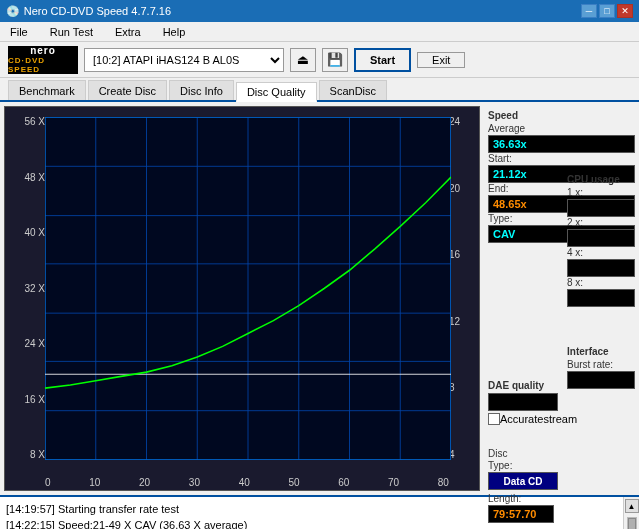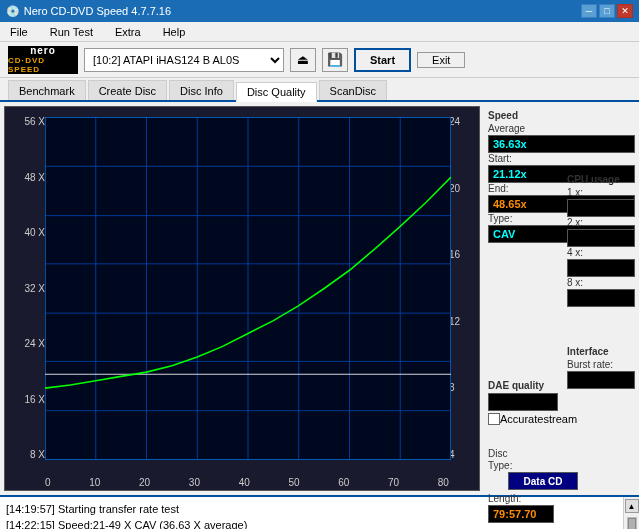"Data CD" .disc-type-val { margin-left: 20px -> none }
